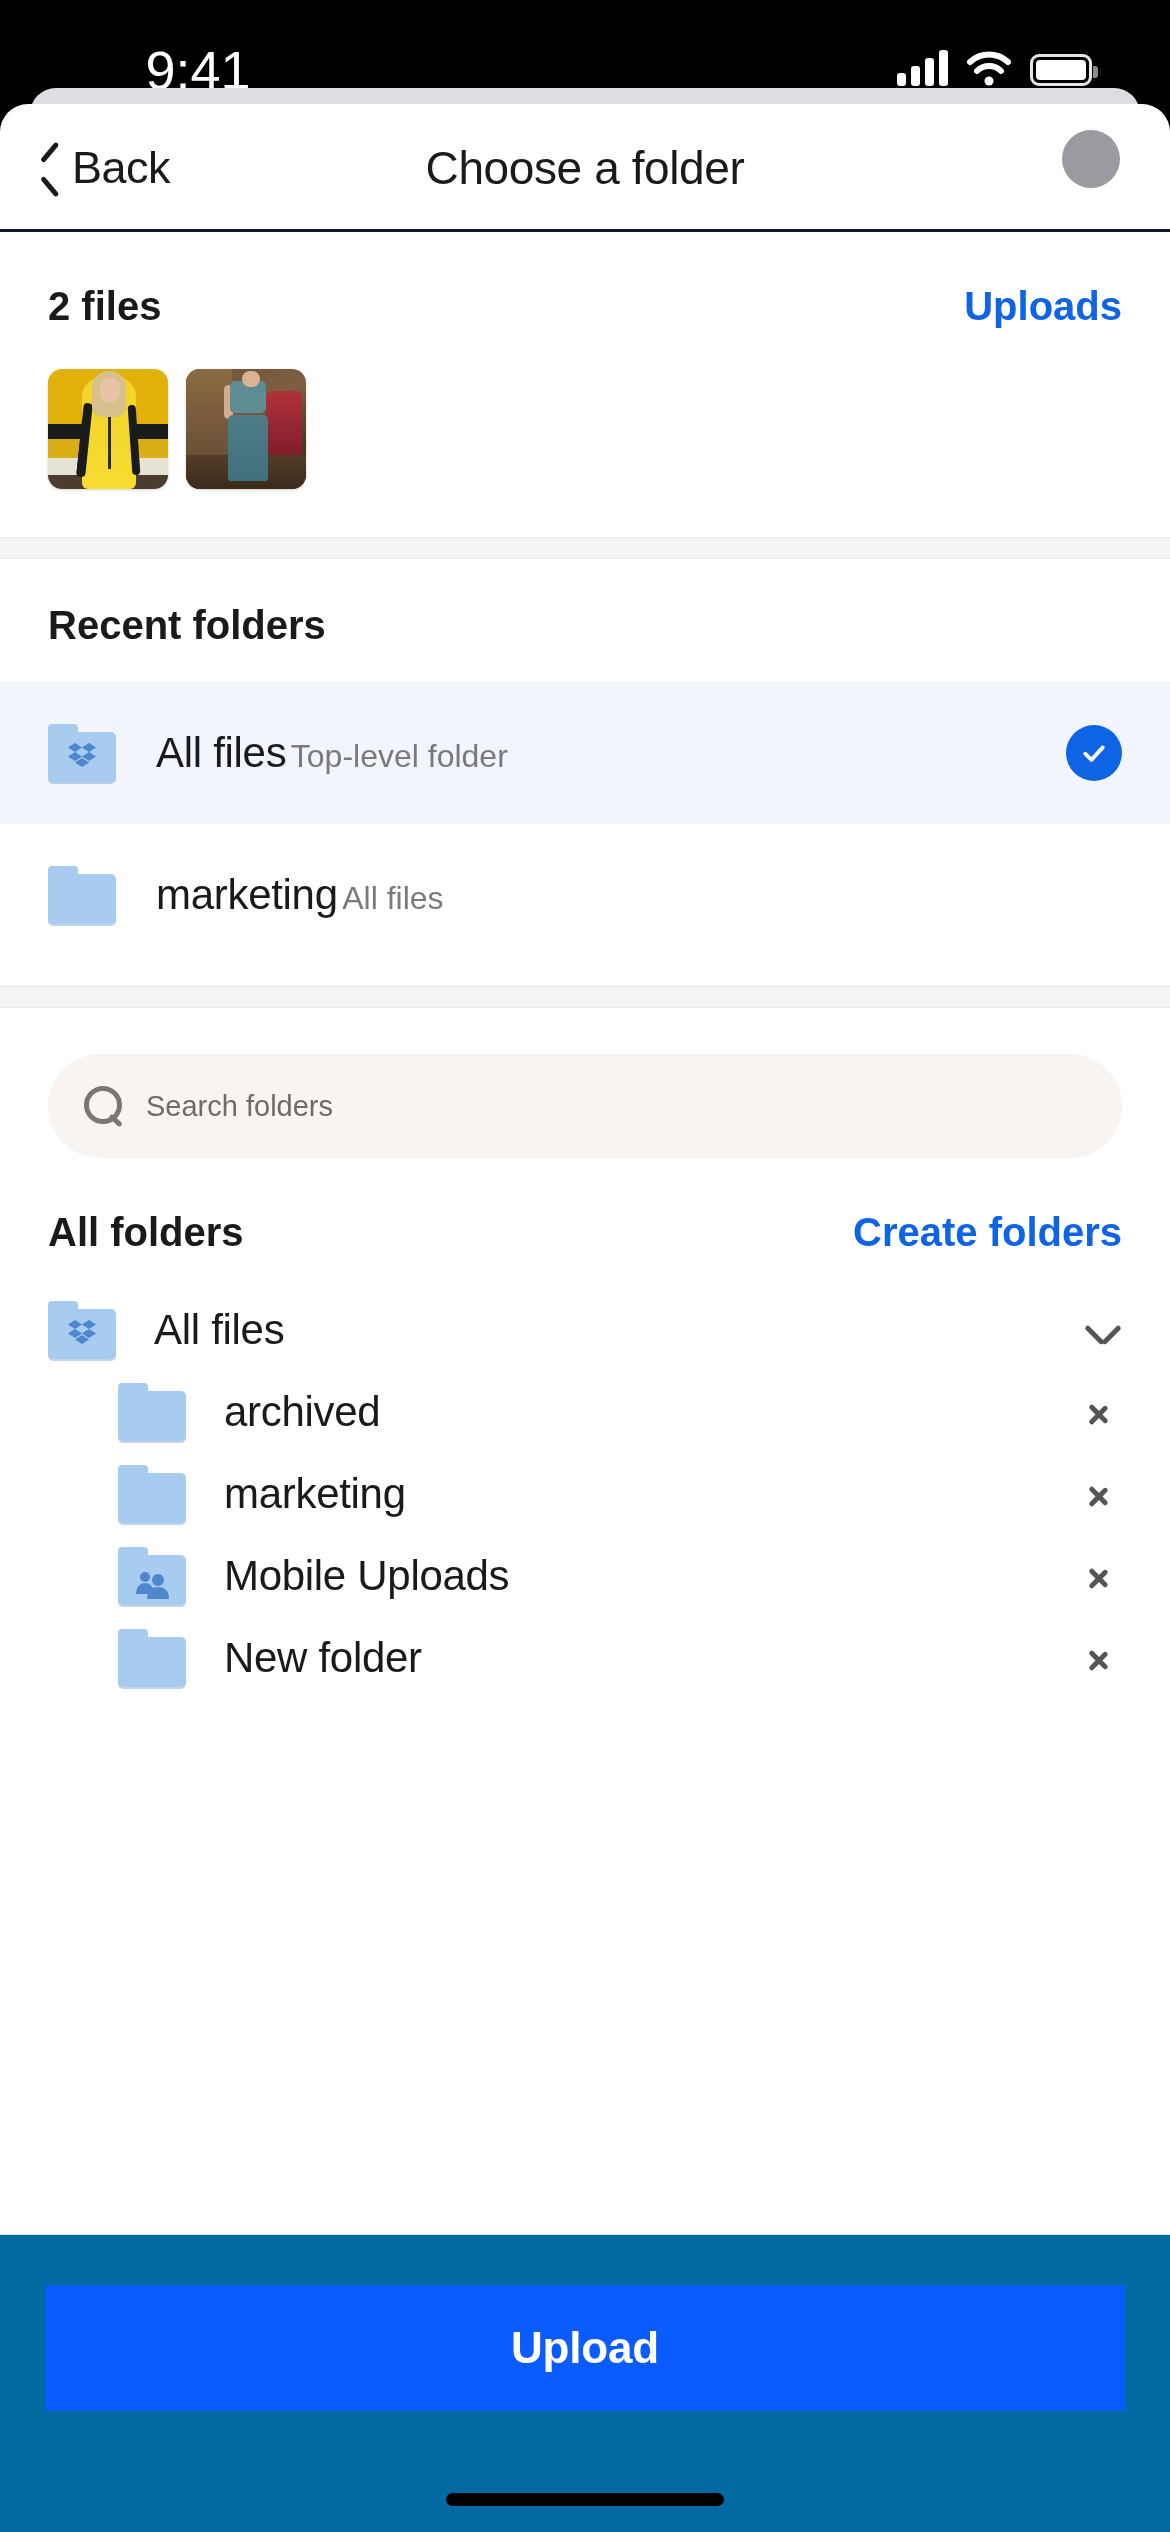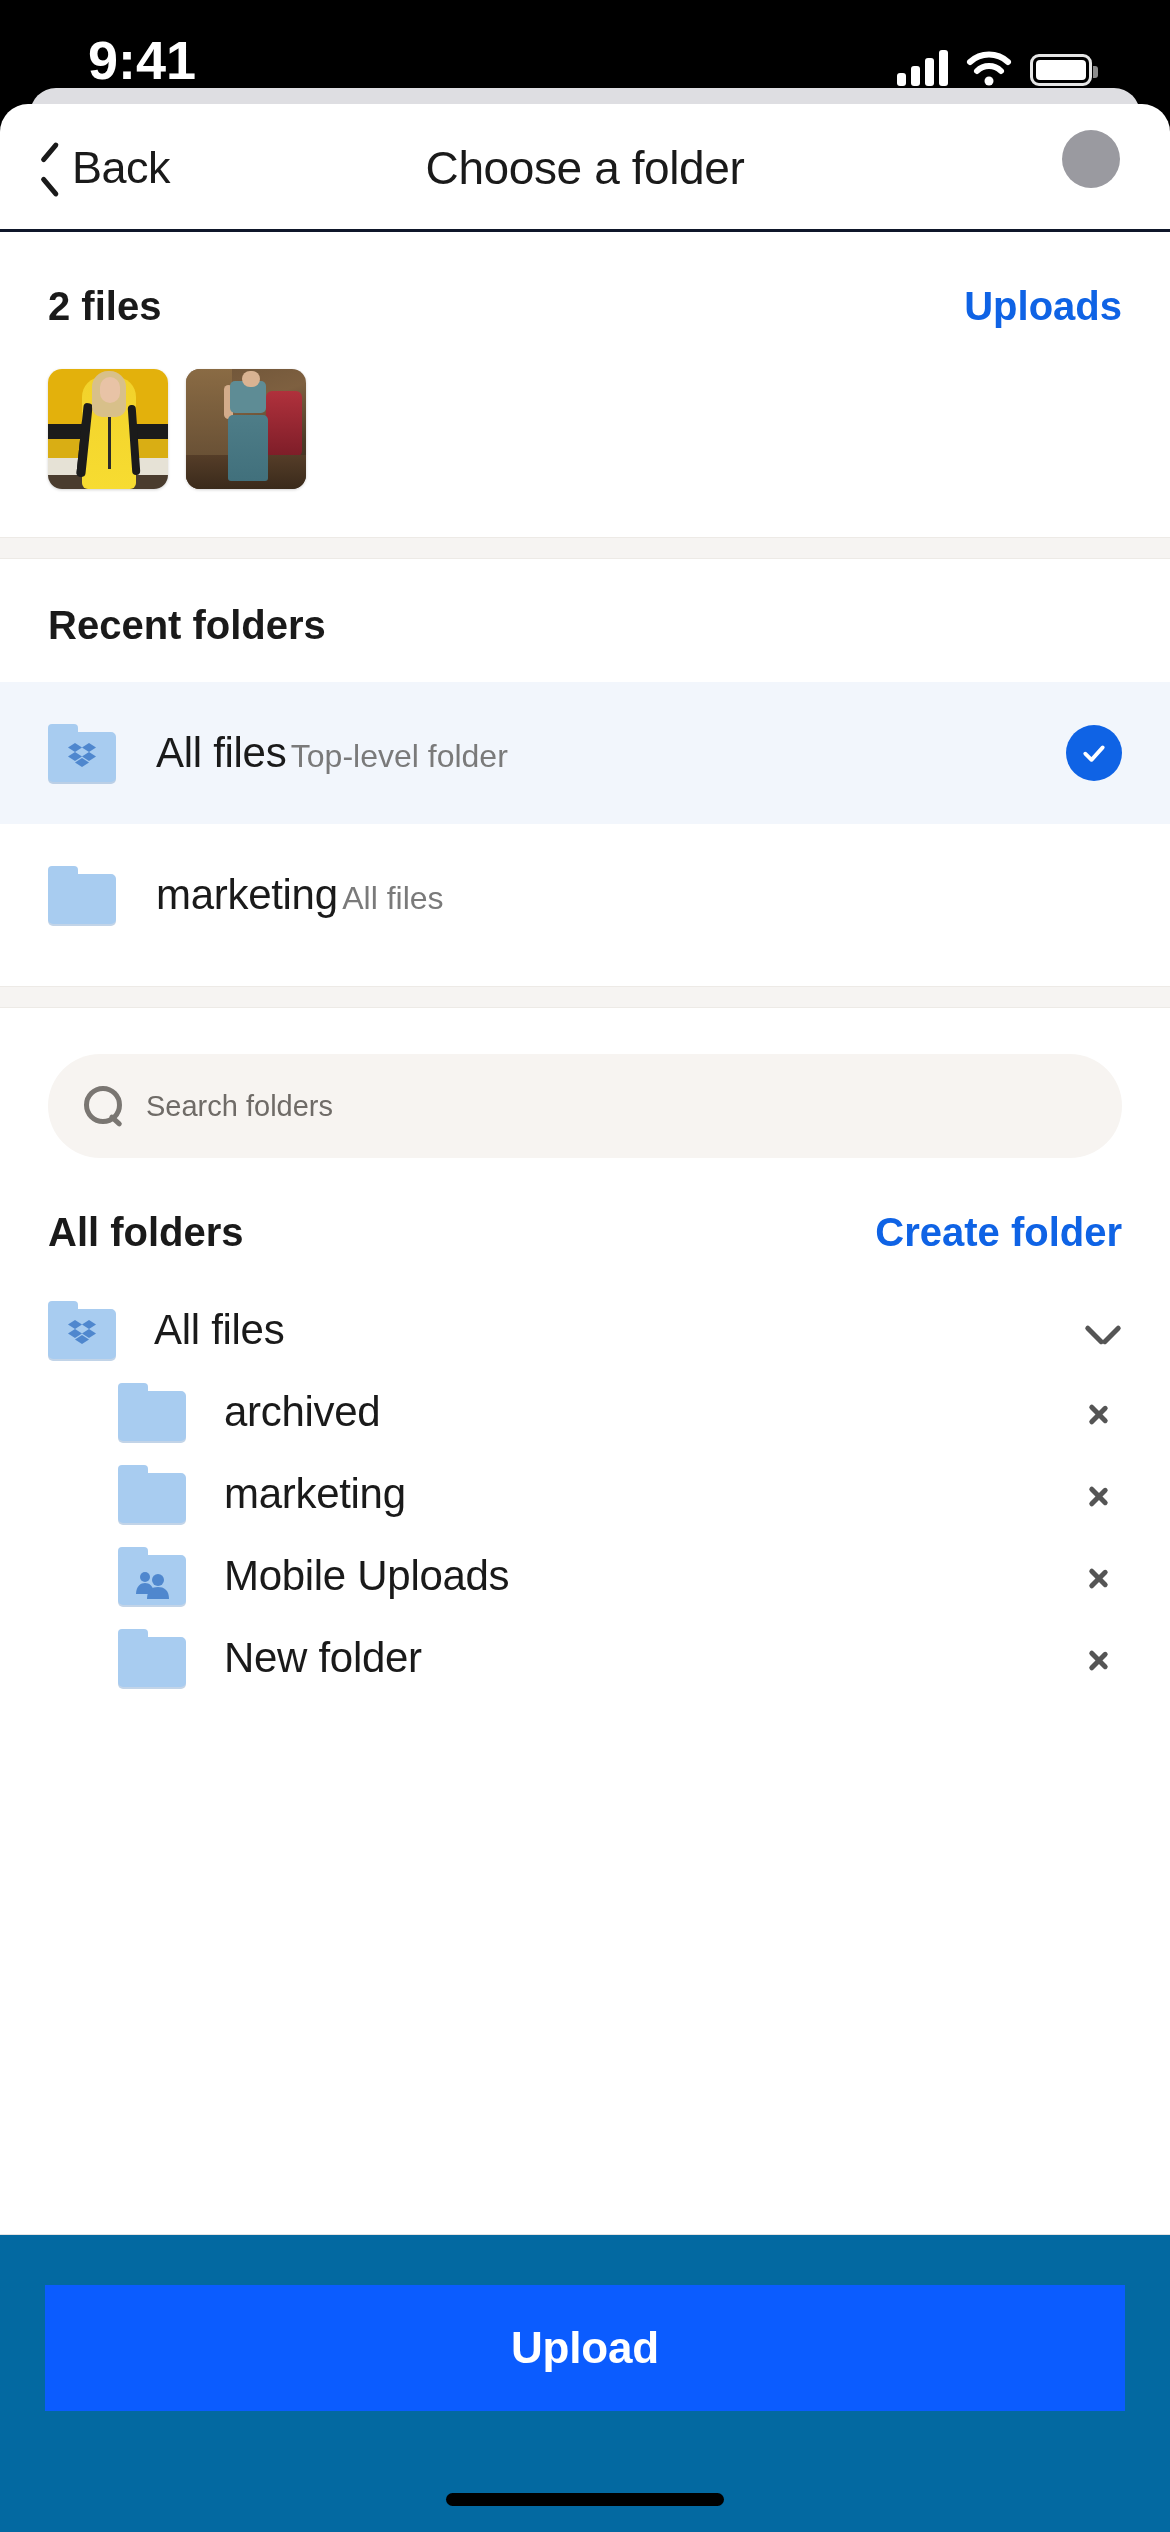"9:41" #status-time { font-weight: bold -> normal; text-align: left -> center; top: 30px -> 40px }
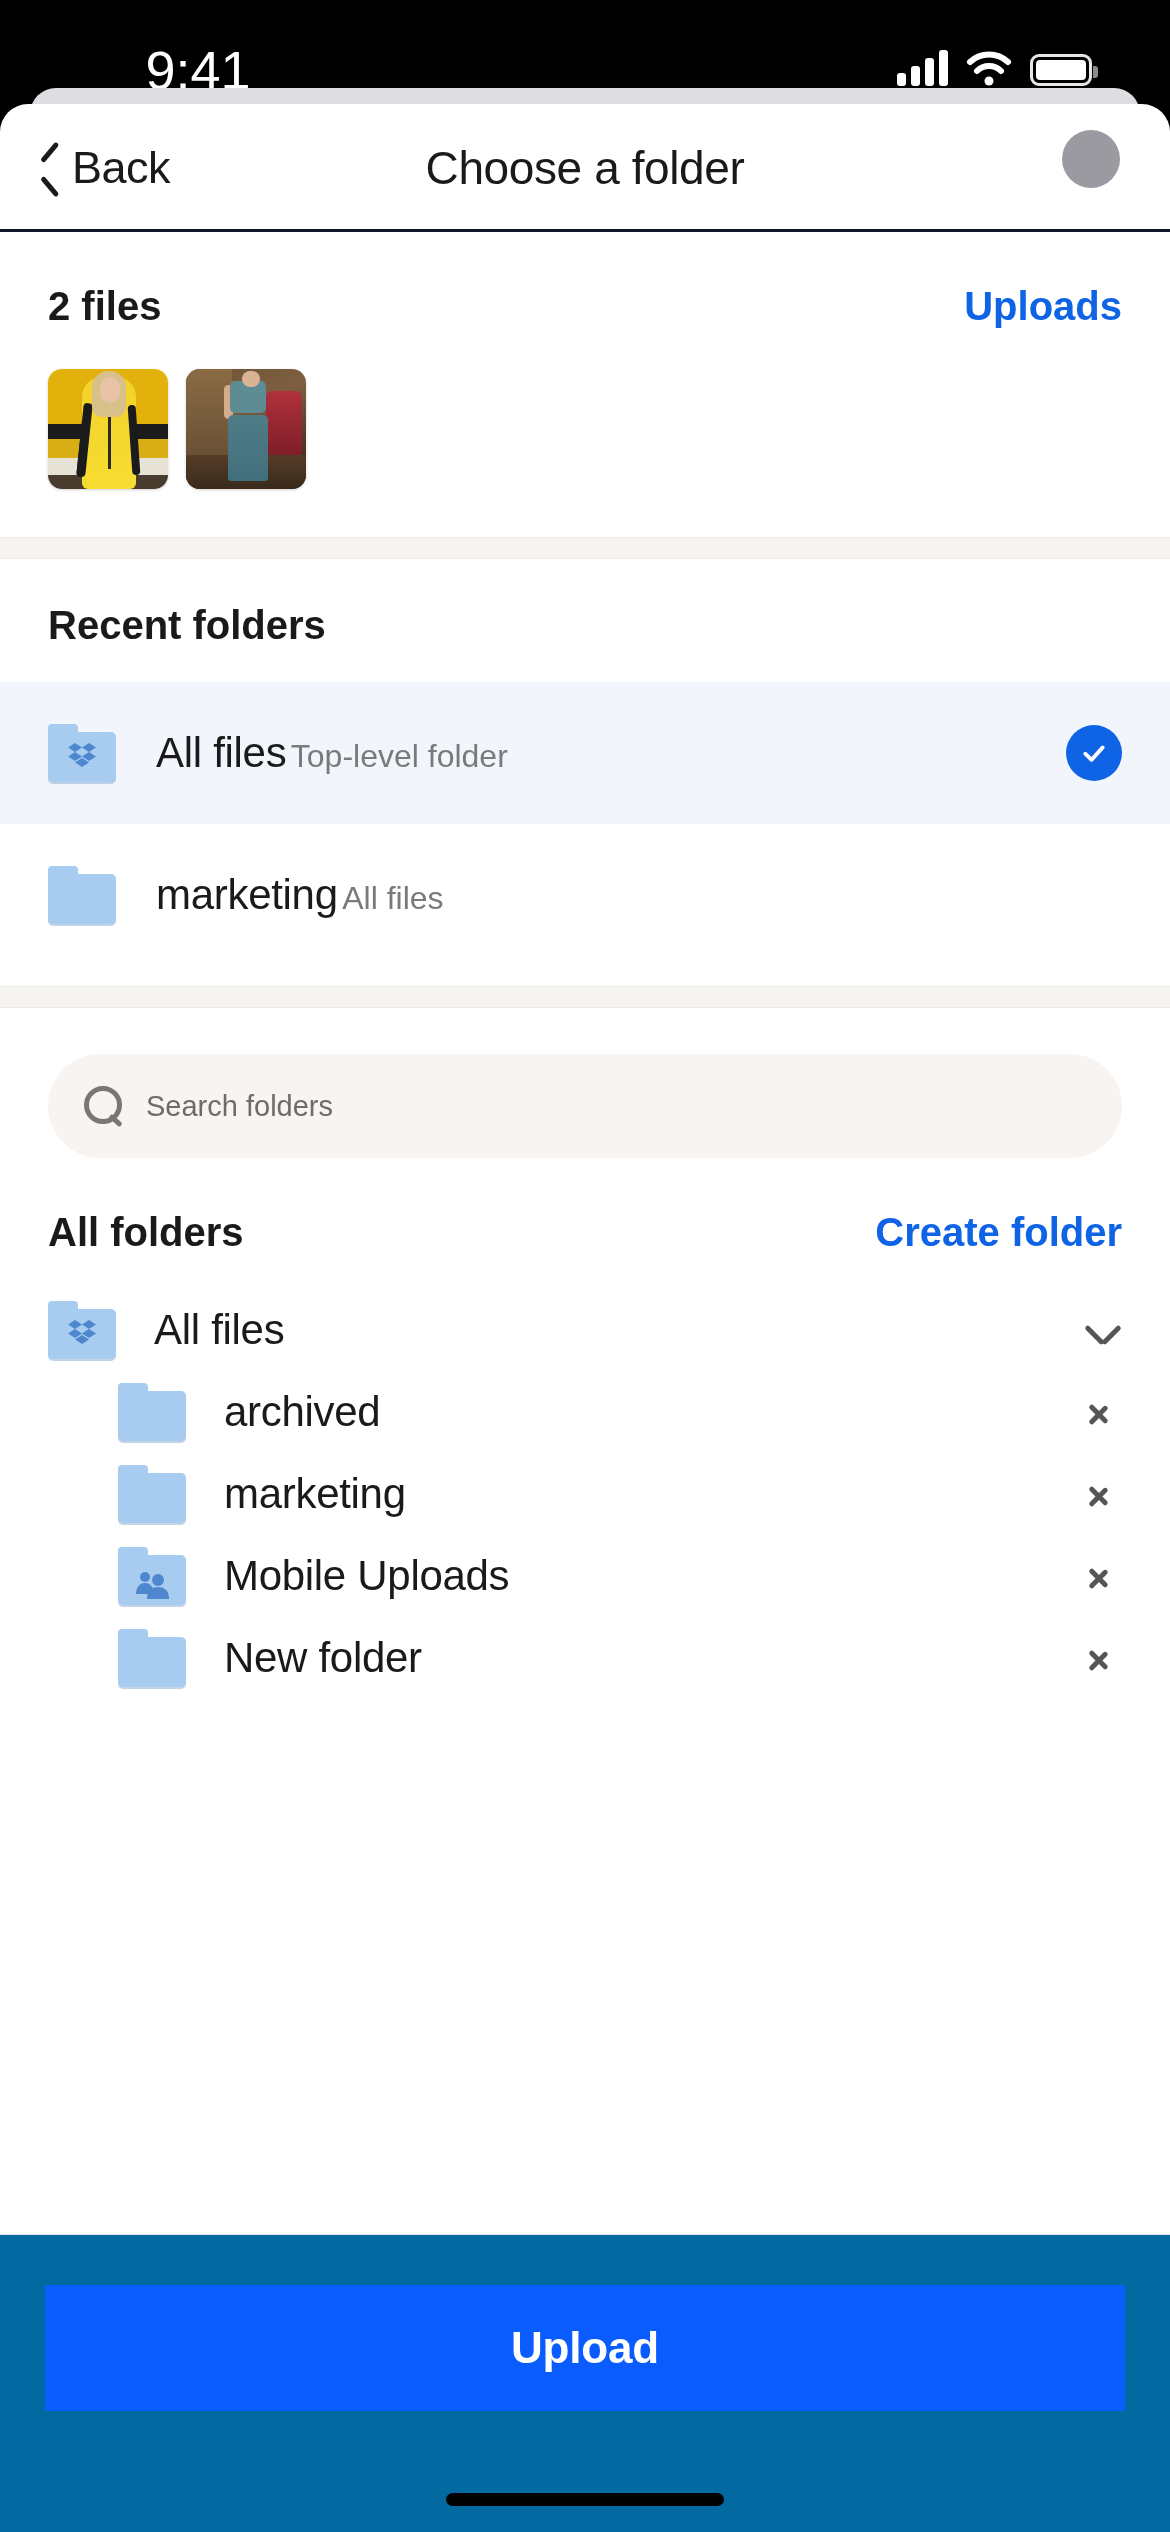"Create folder" span { text: folder -> folders }
